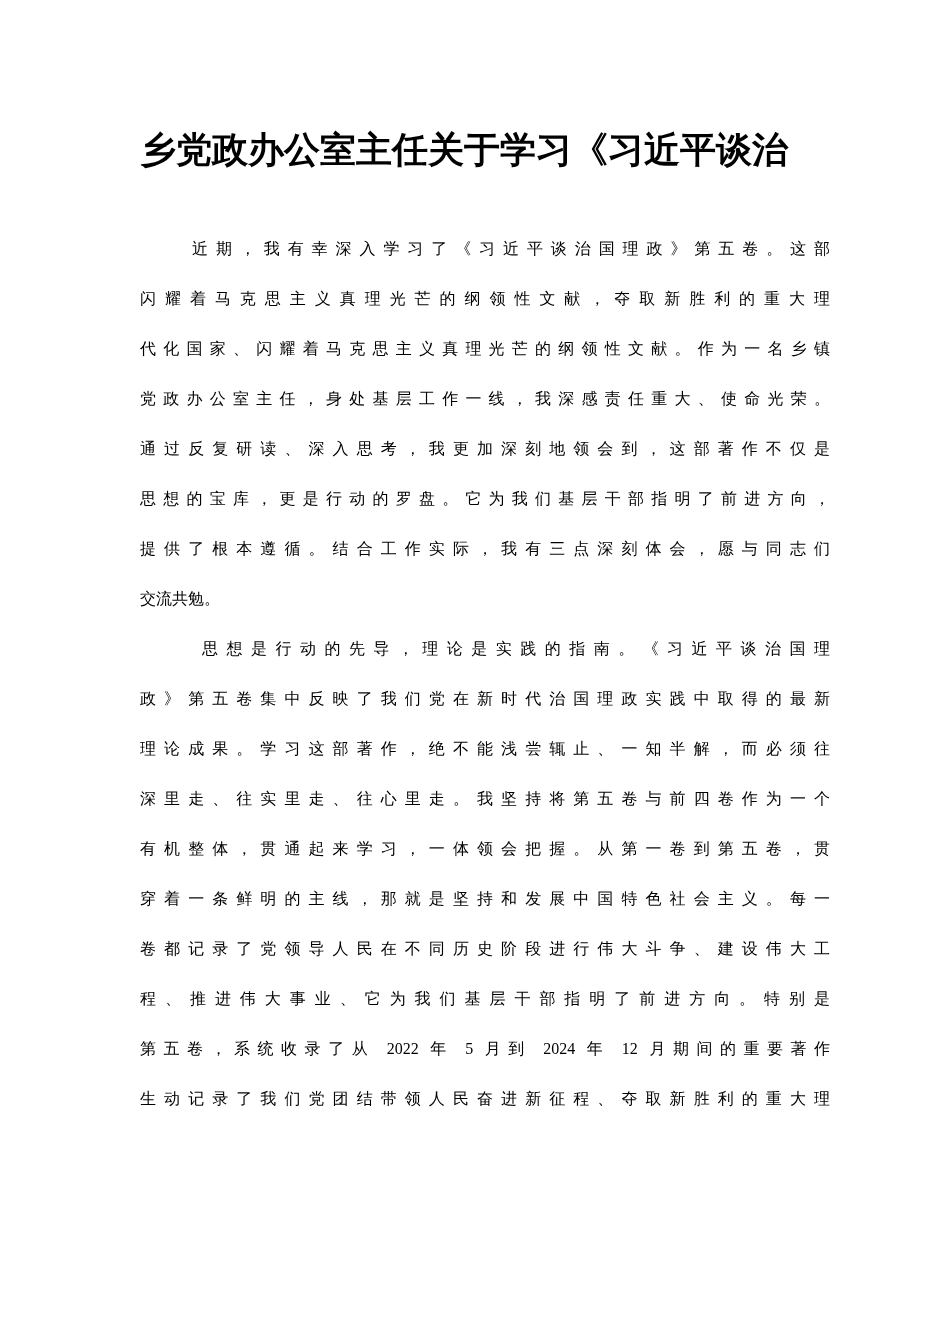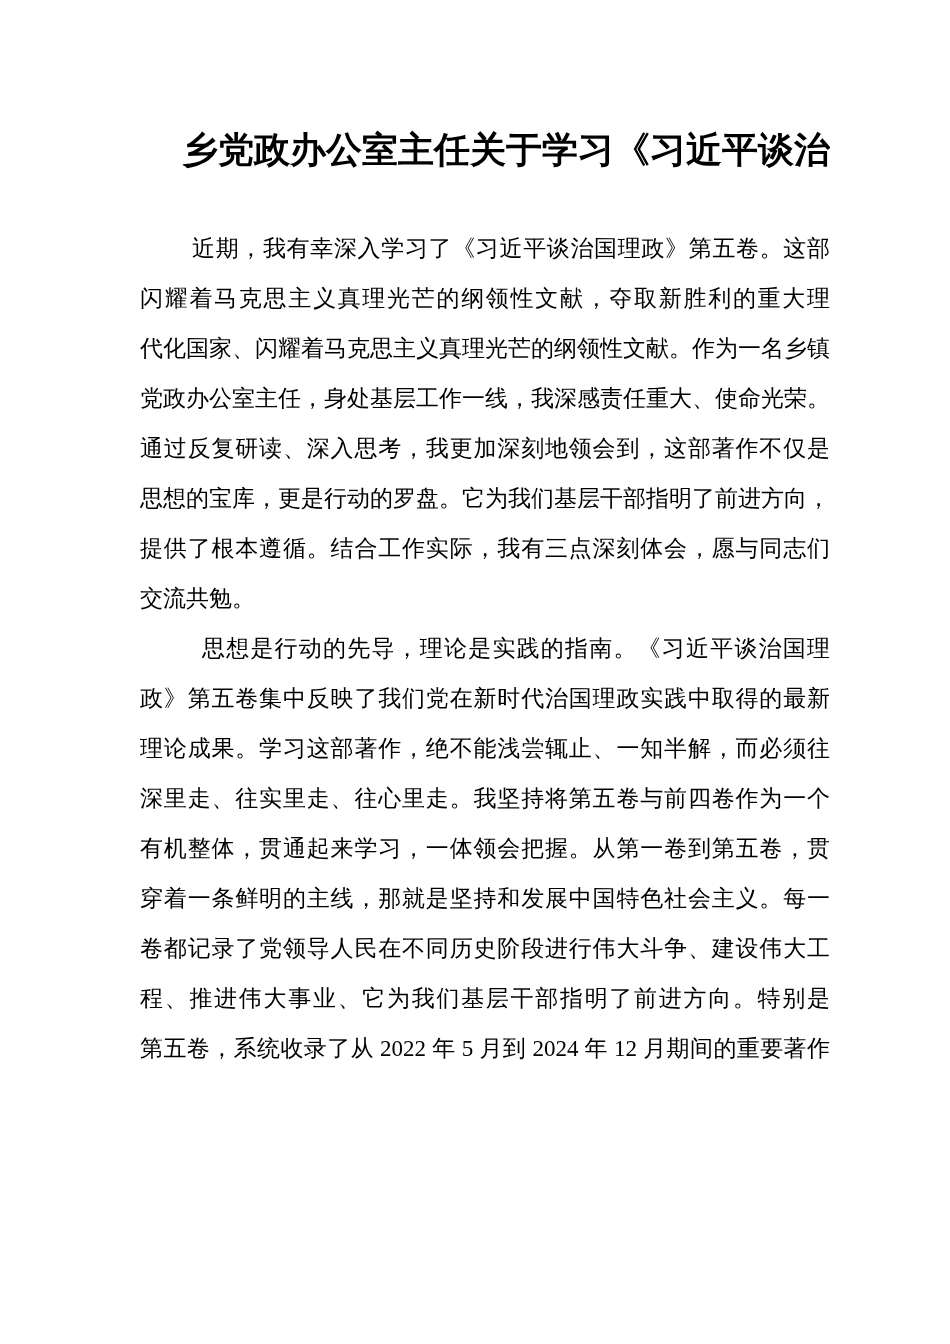"乡党政办公室主任关于学习《习近平谈治" .doc-title { text-align: right -> left }
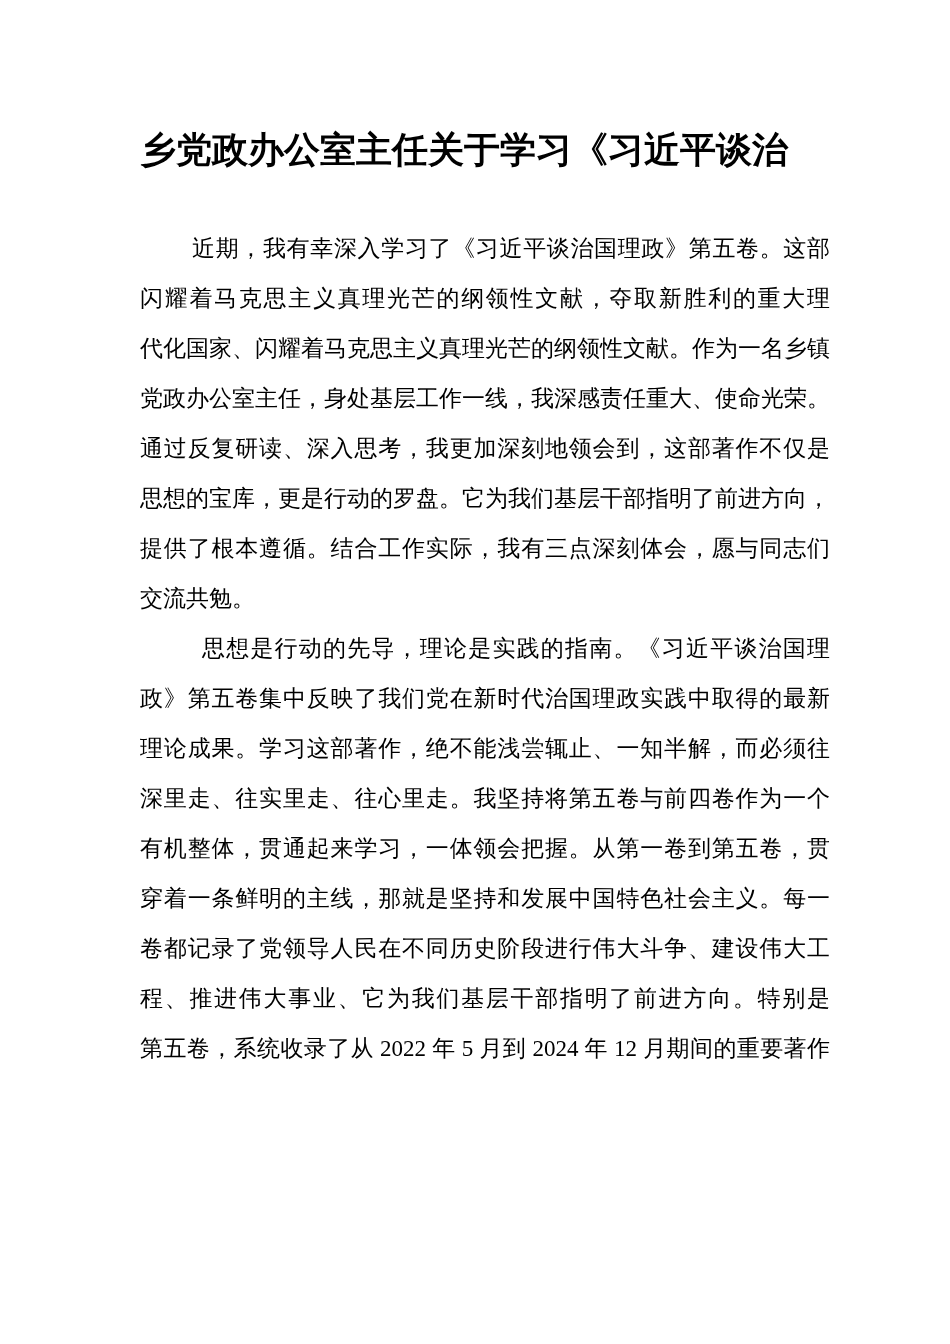"近期，我有幸深入学习了《习近平谈治国理政》第五卷。这部" .body-line { font-size: 23px -> 16px }
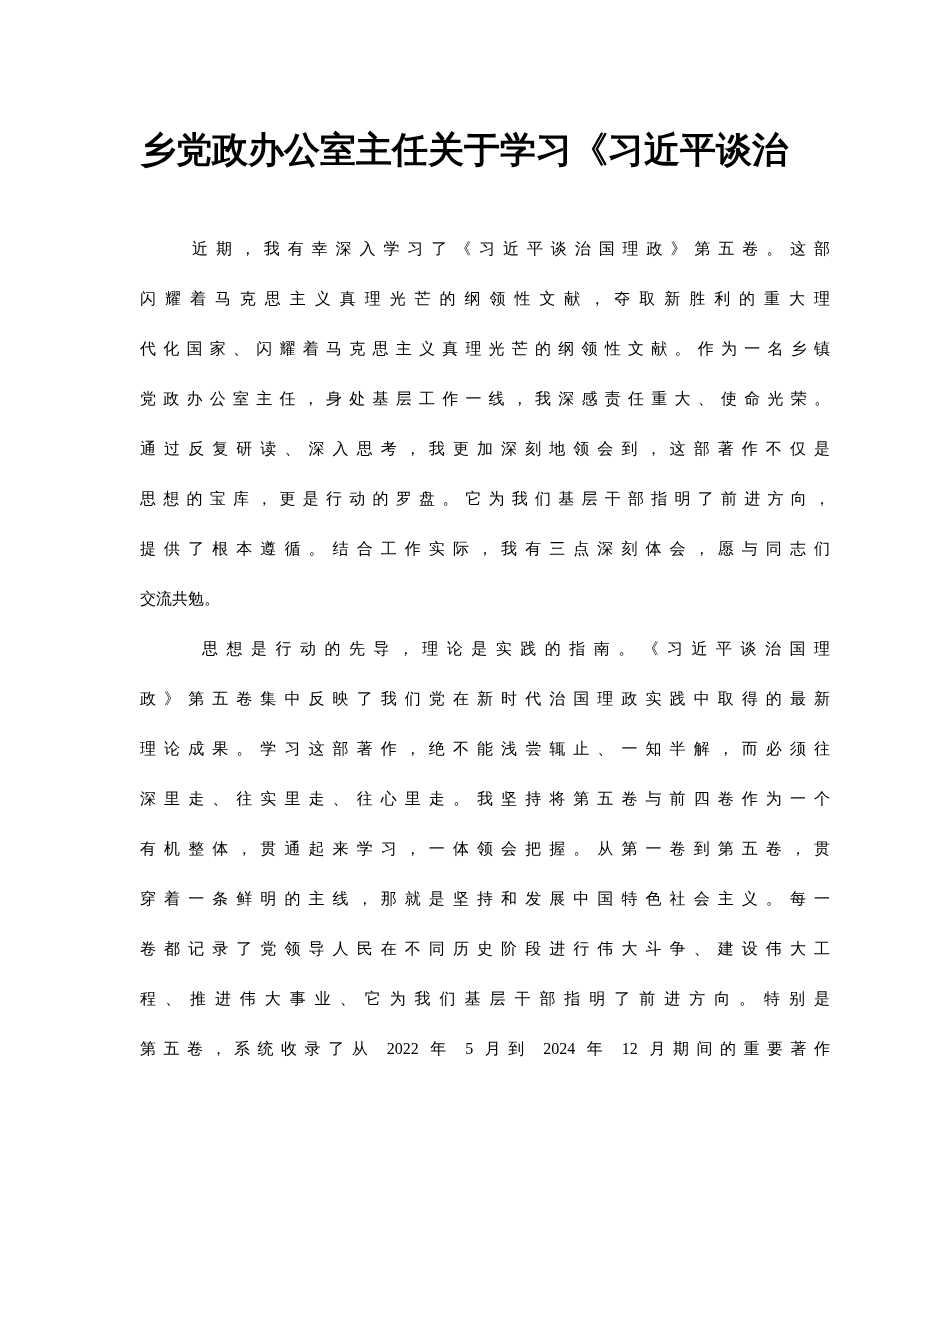"生动记录了我们党团结带领人民奋进新征程、夺取新胜利的重大理" div.body-line { html: none -> <div>生动记录了我们党团结带领人民奋进新征程、夺取新胜利的重大理</div> }
